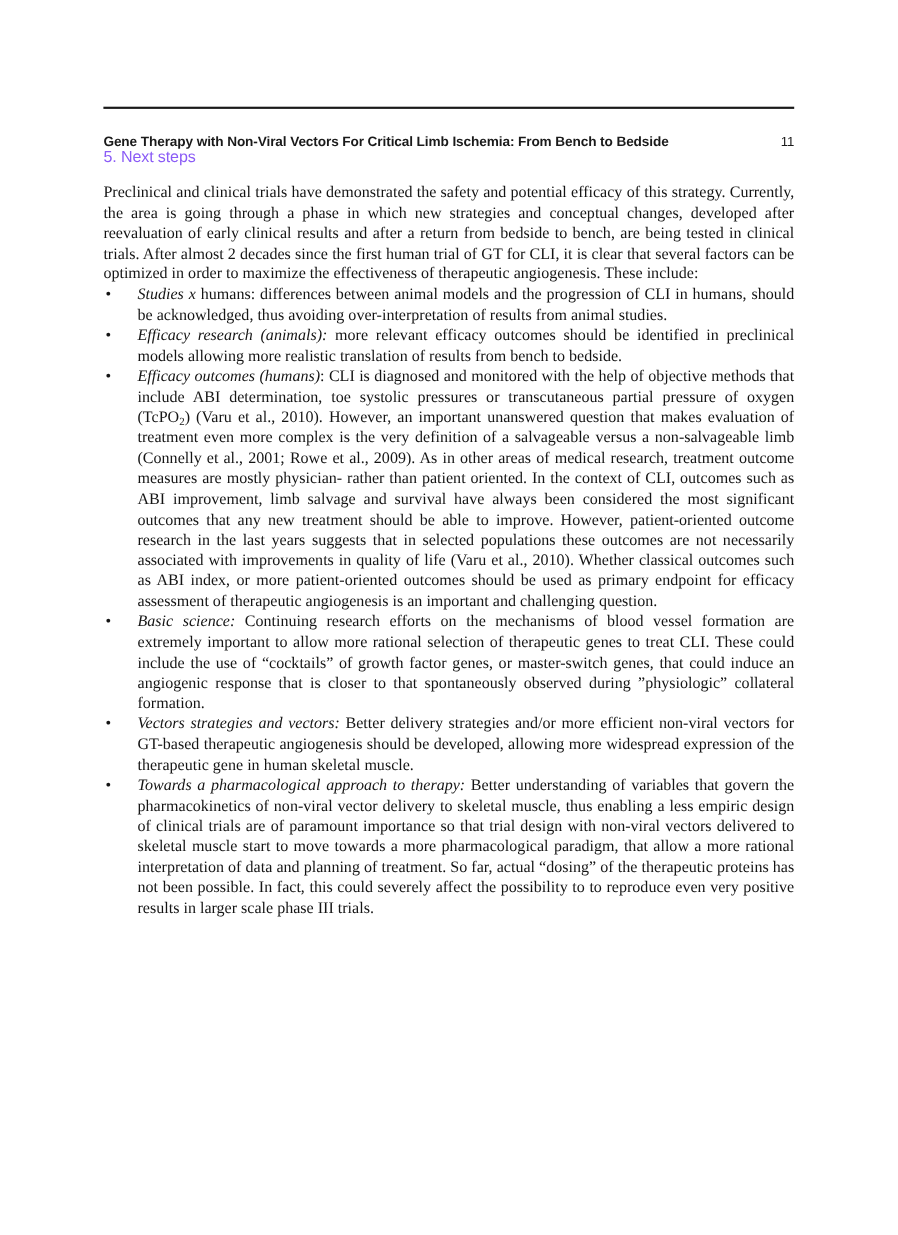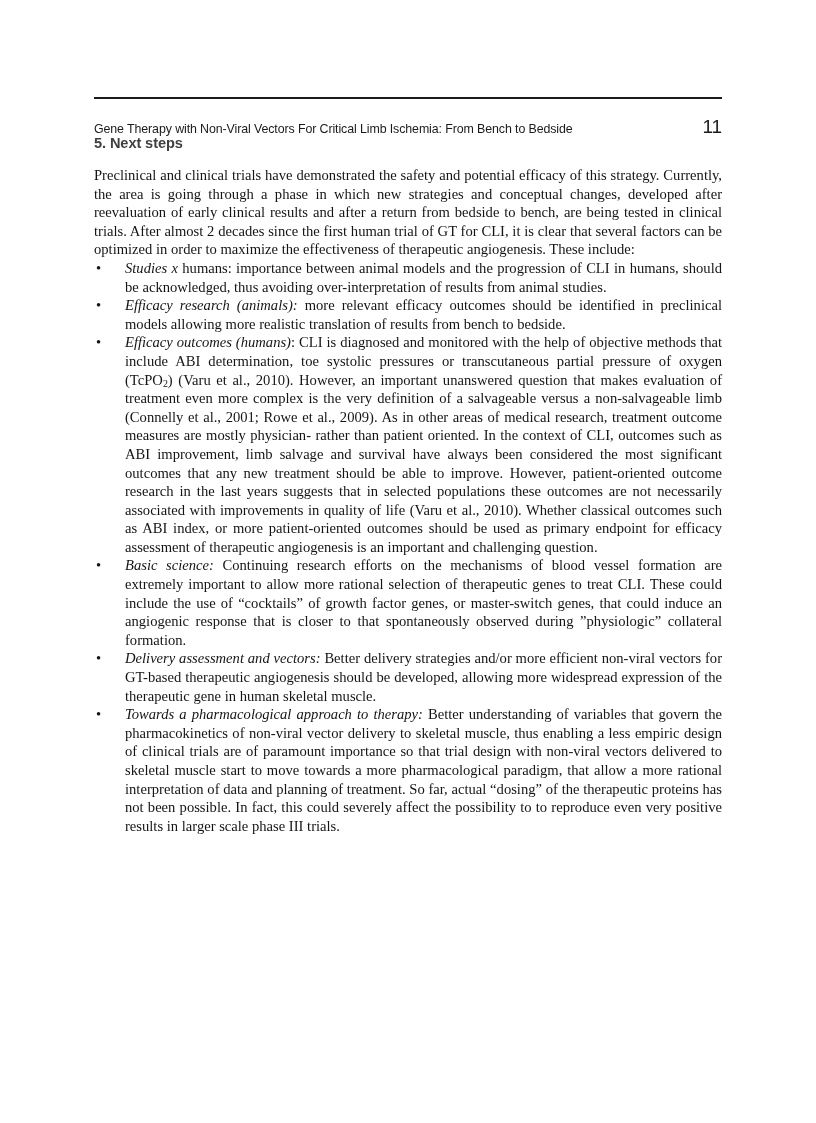"Gene Therapy with Non-Viral Vectors" .header-title { font-weight: 400 -> 700 }
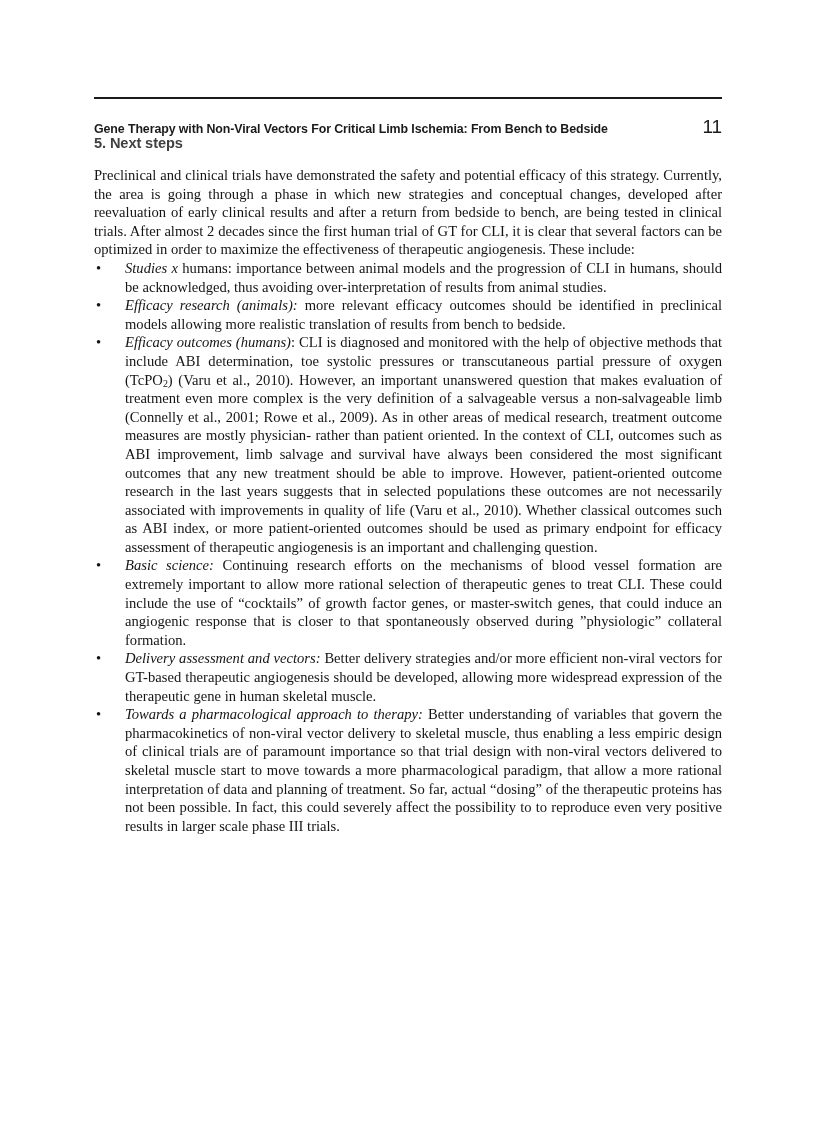"11" .header-pageno { font-size: 19px -> 12px }
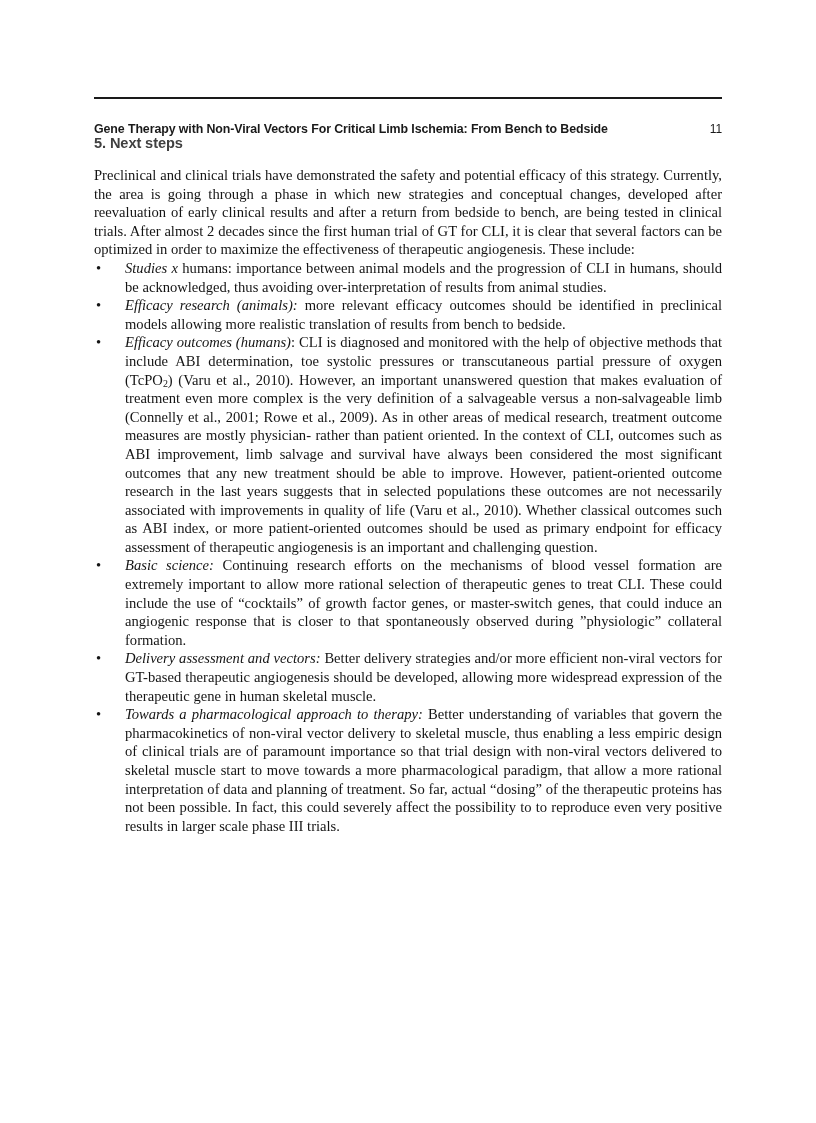"5. Next steps" h2.section-heading { color: #404040 -> #8b5cf6; font-weight: bold -> normal }
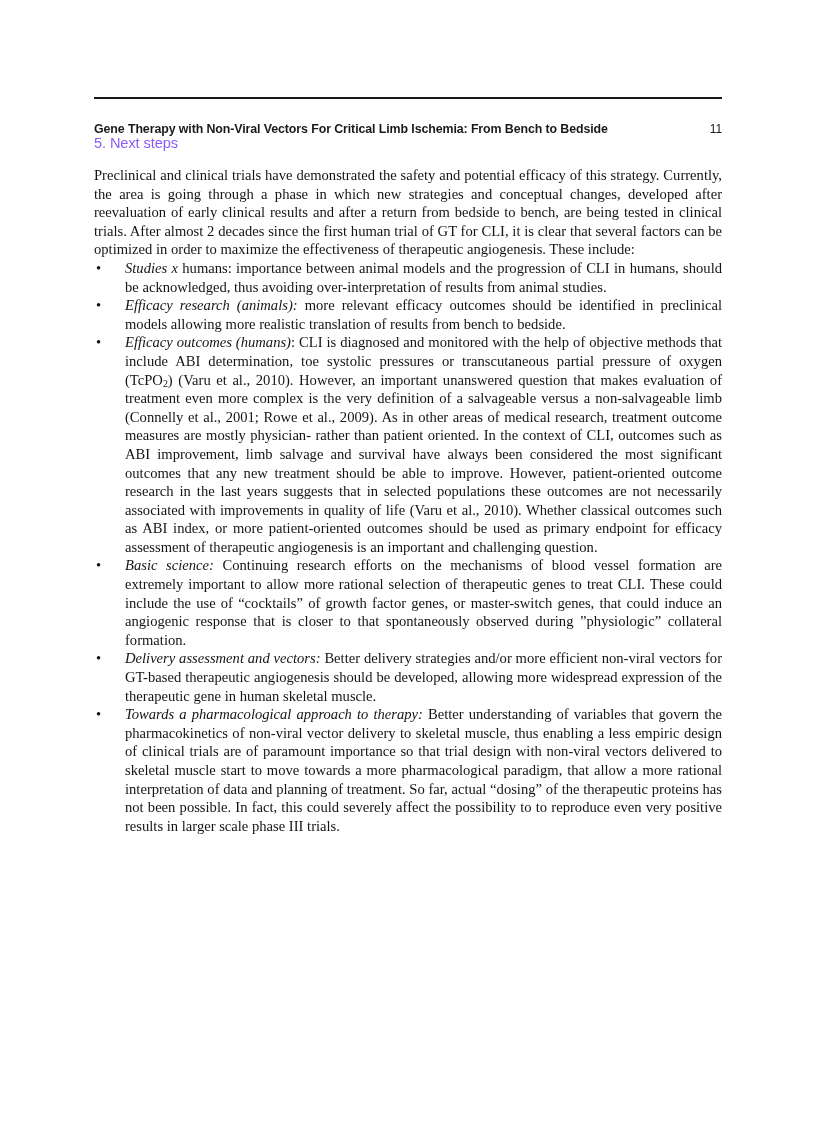"humans: importance between animal models" span { text: importance -> differences }
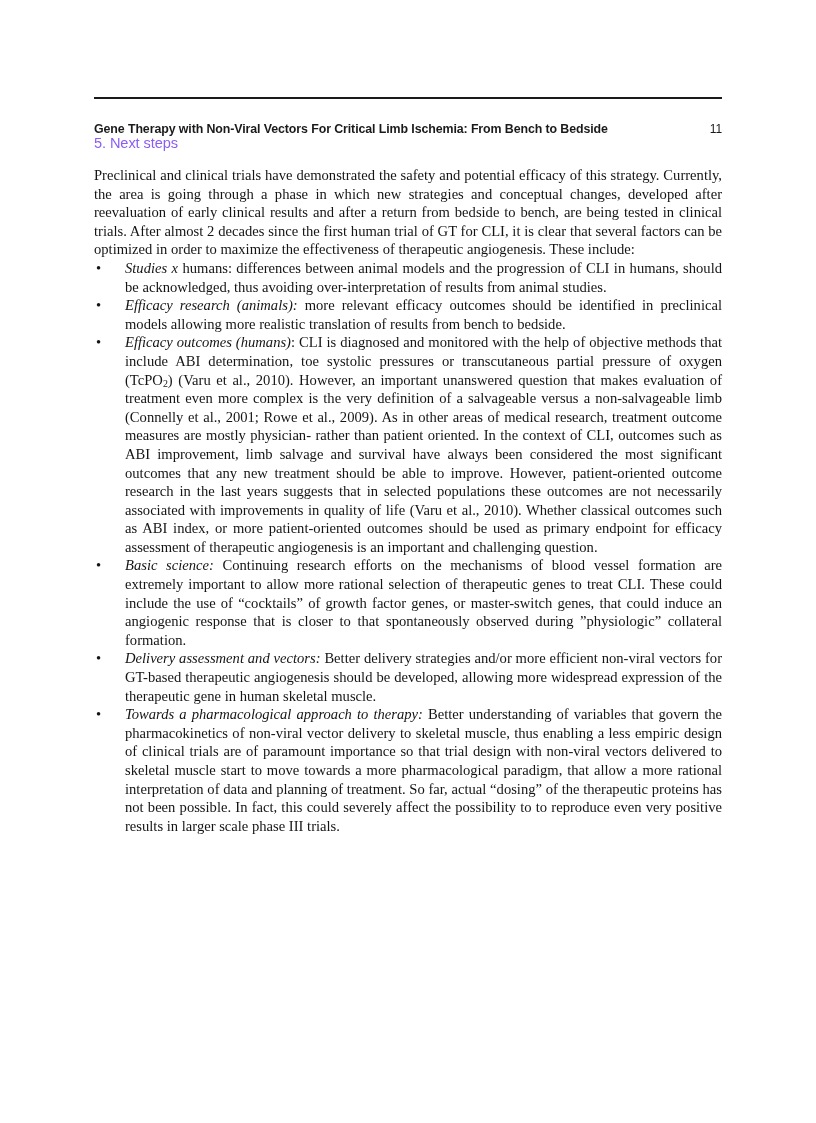"Delivery assessment and vectors:" span.lead-in { text: Delivery assessment -> Vectors strategies }
